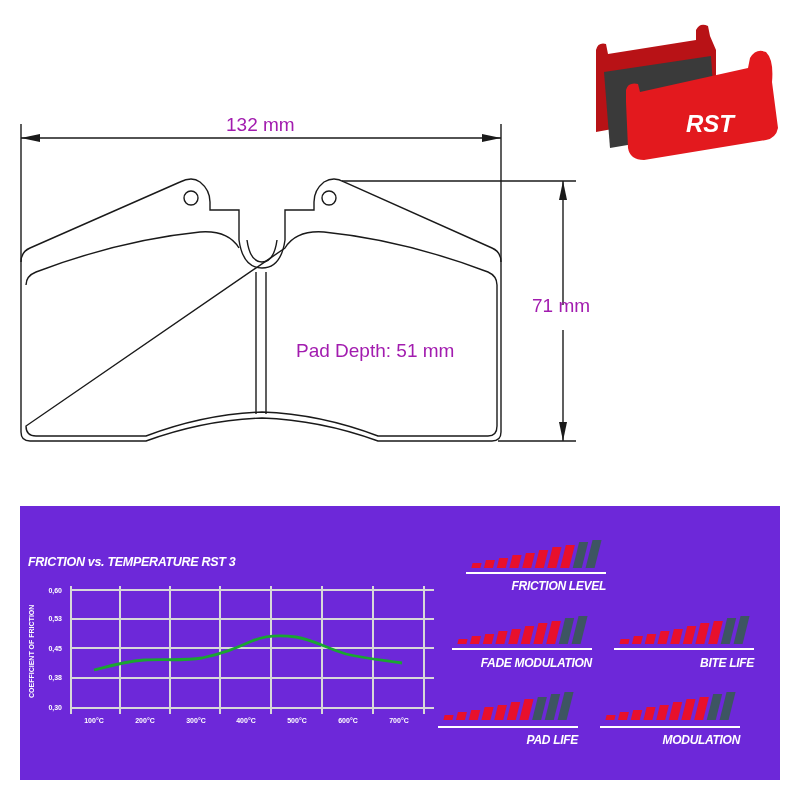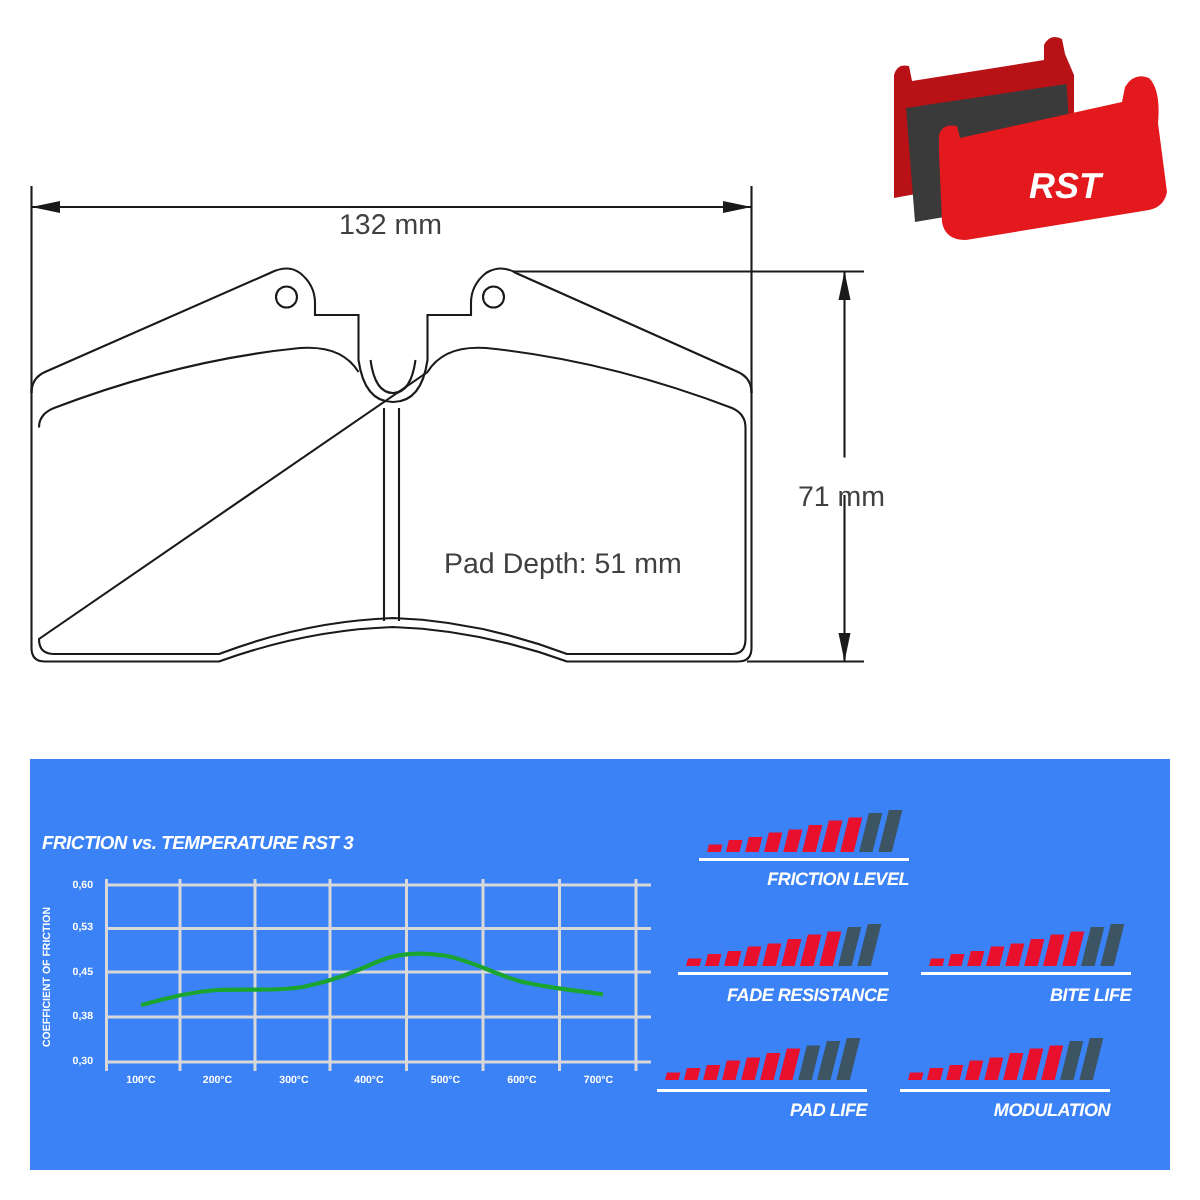"132 mm" .dim-label { color: #404040 -> #a21caf; margin-top: 26px -> none }
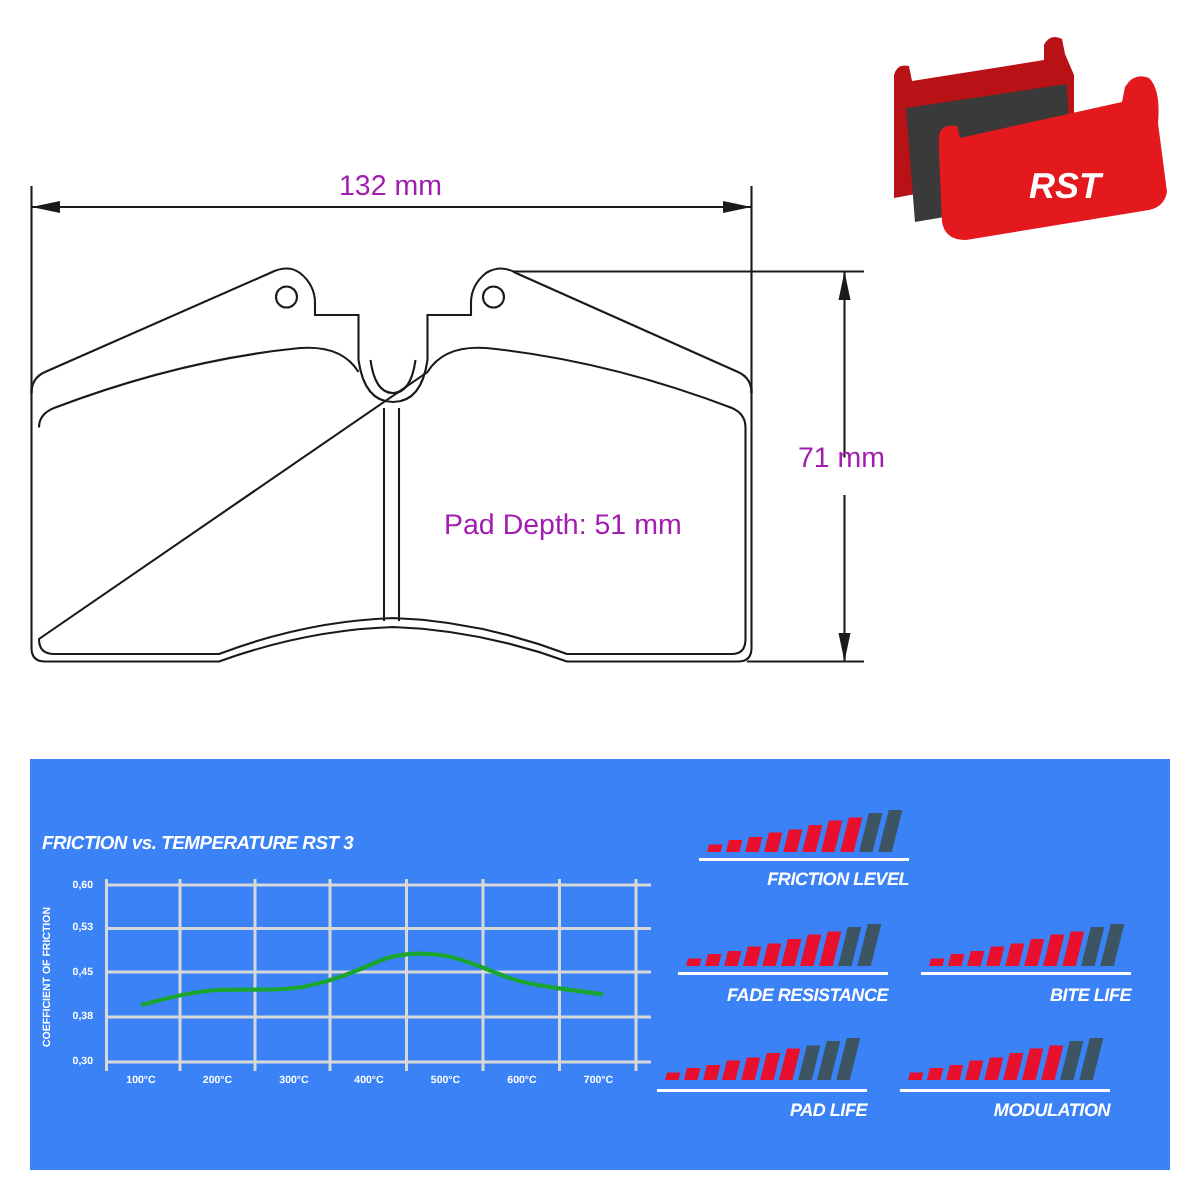"FRICTION vs. TEMPERATURE RST 3" #panel { background: #3b82f6 -> #6d28d9 }
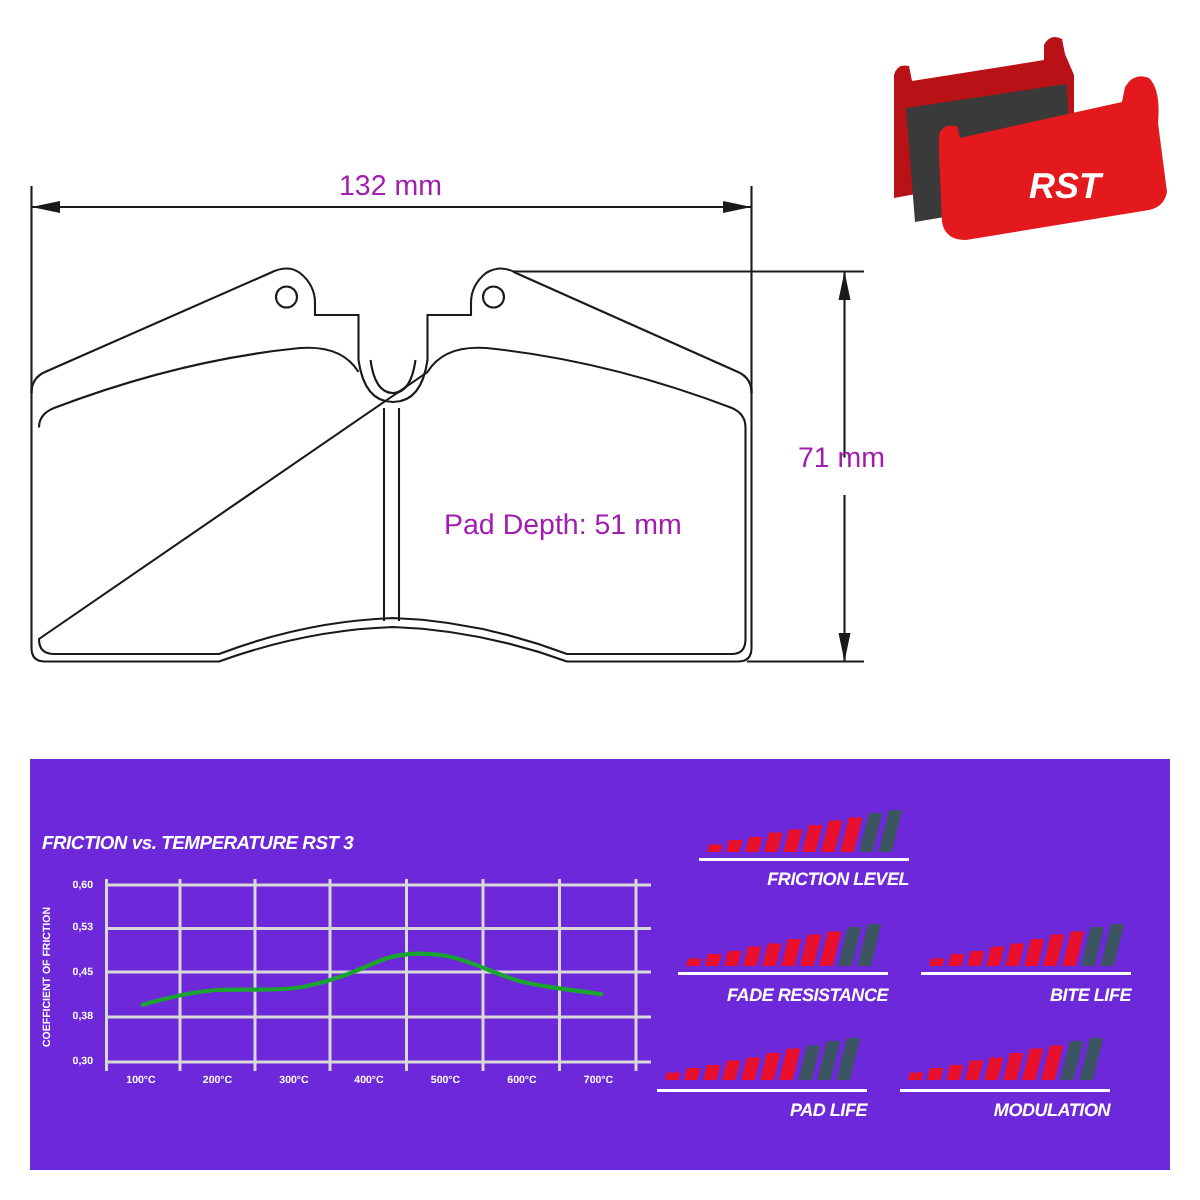"FADE RESISTANCE" div.lbl { text: RESISTANCE -> MODULATION }
